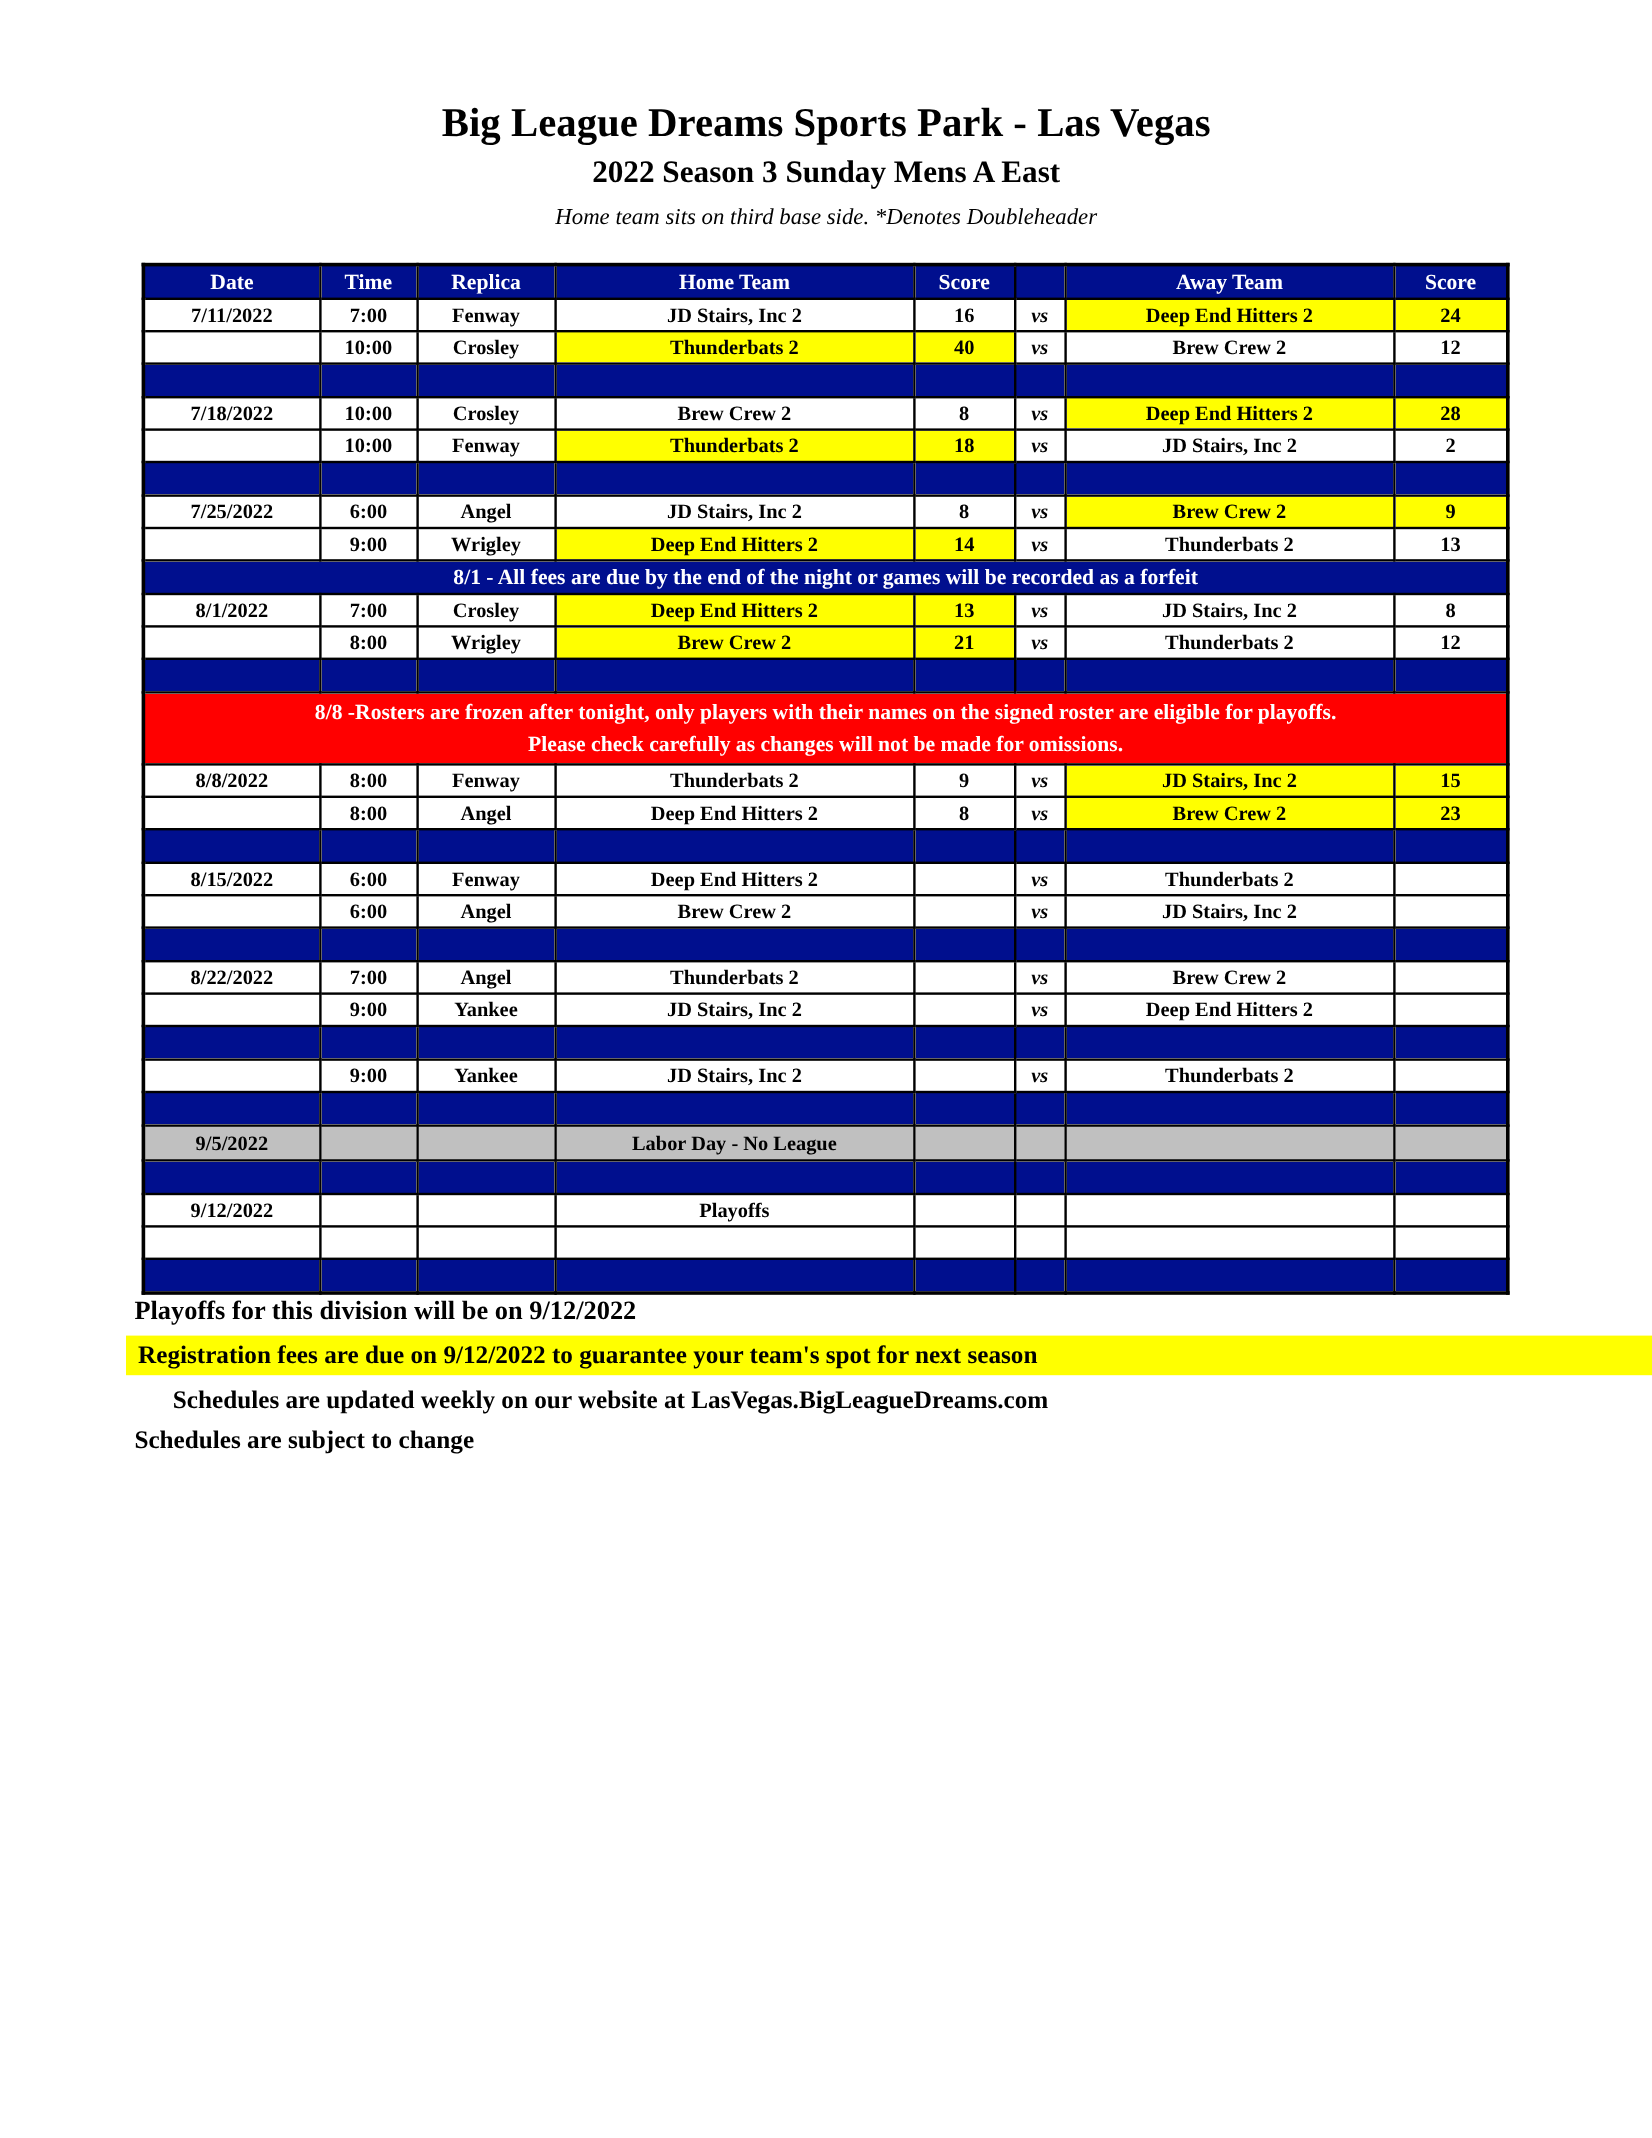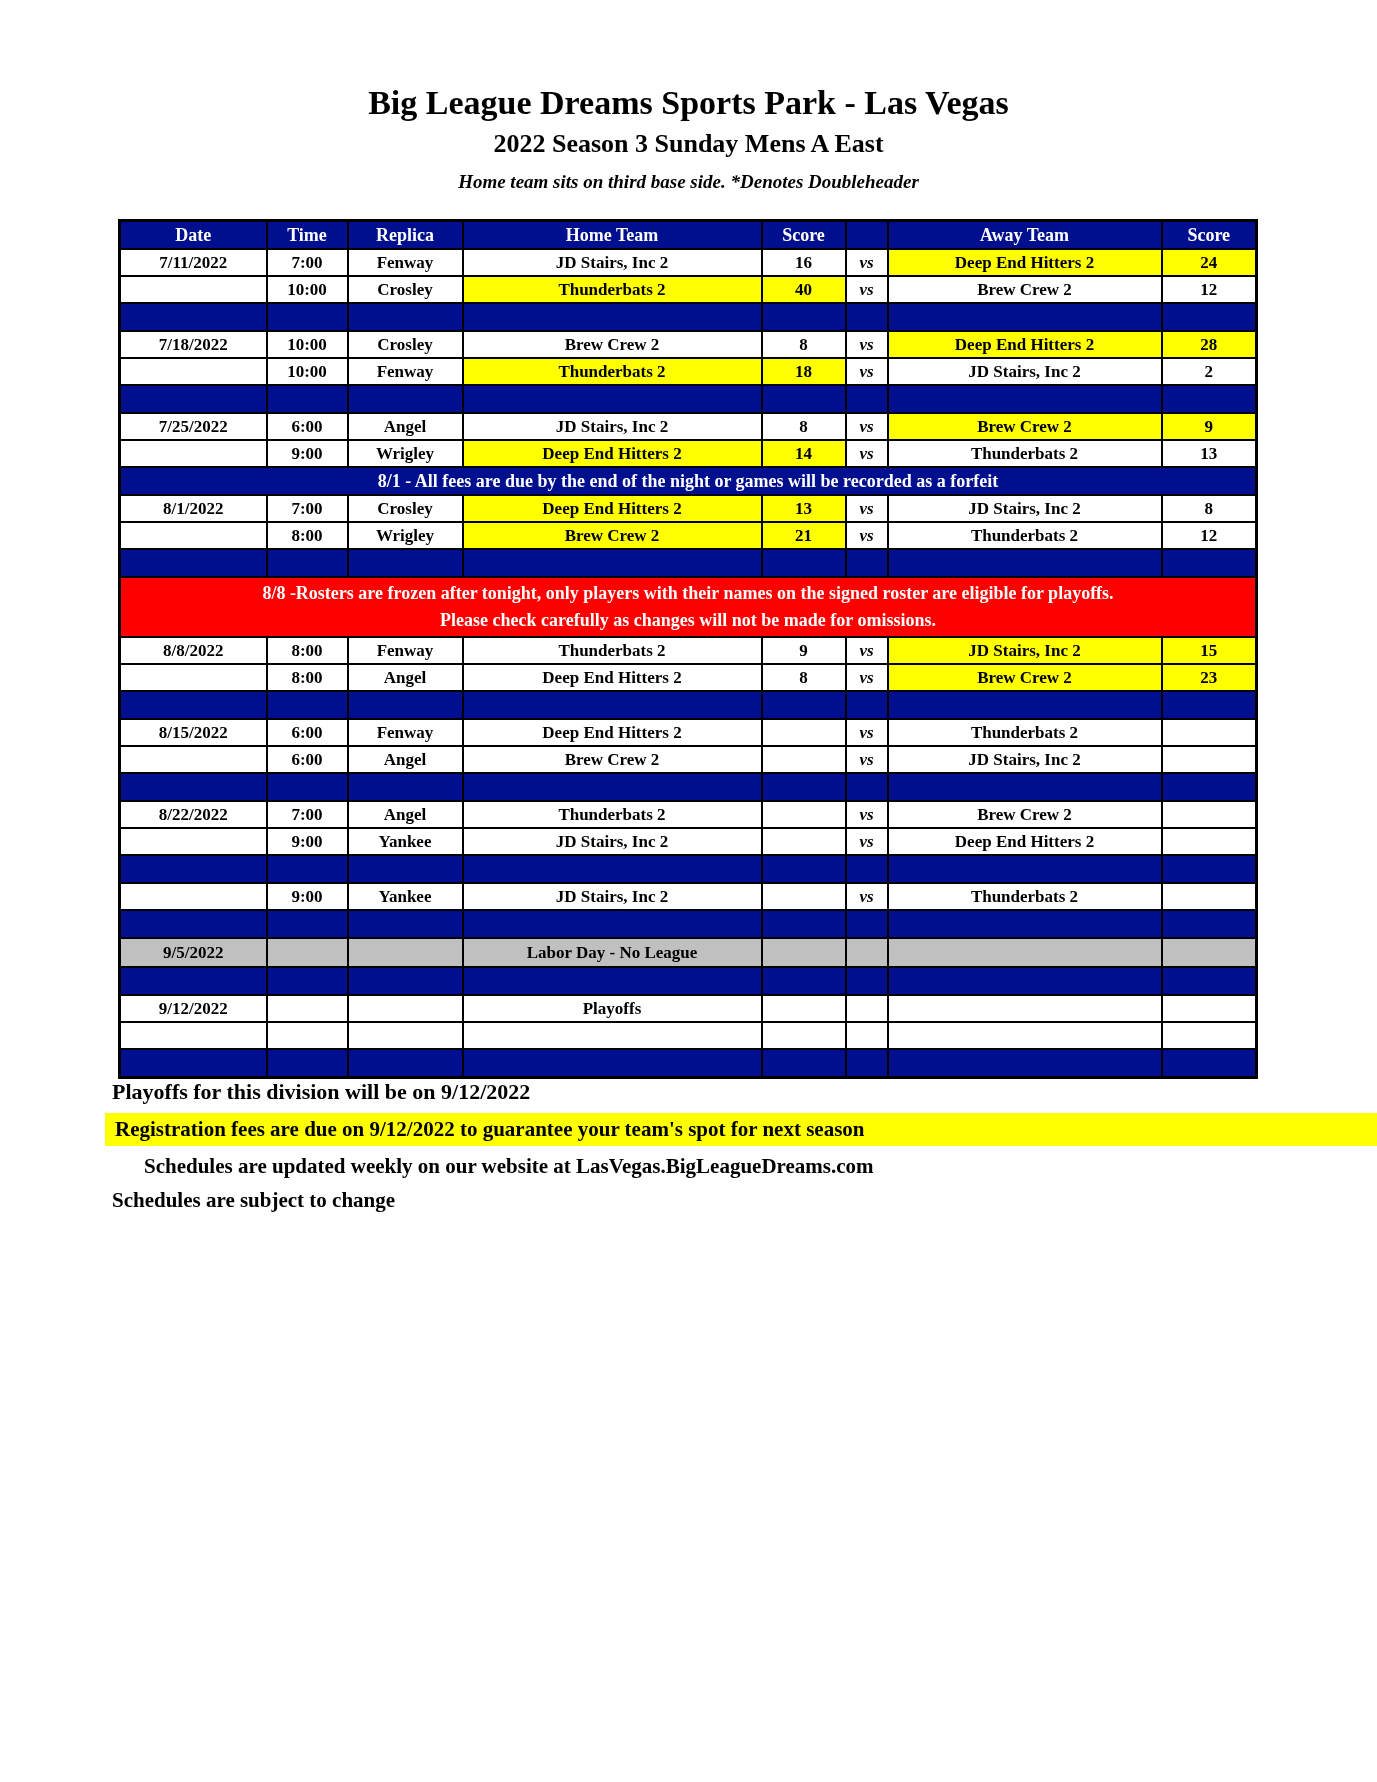"Home team sits on third" .tagline { font-weight: bold -> normal }
